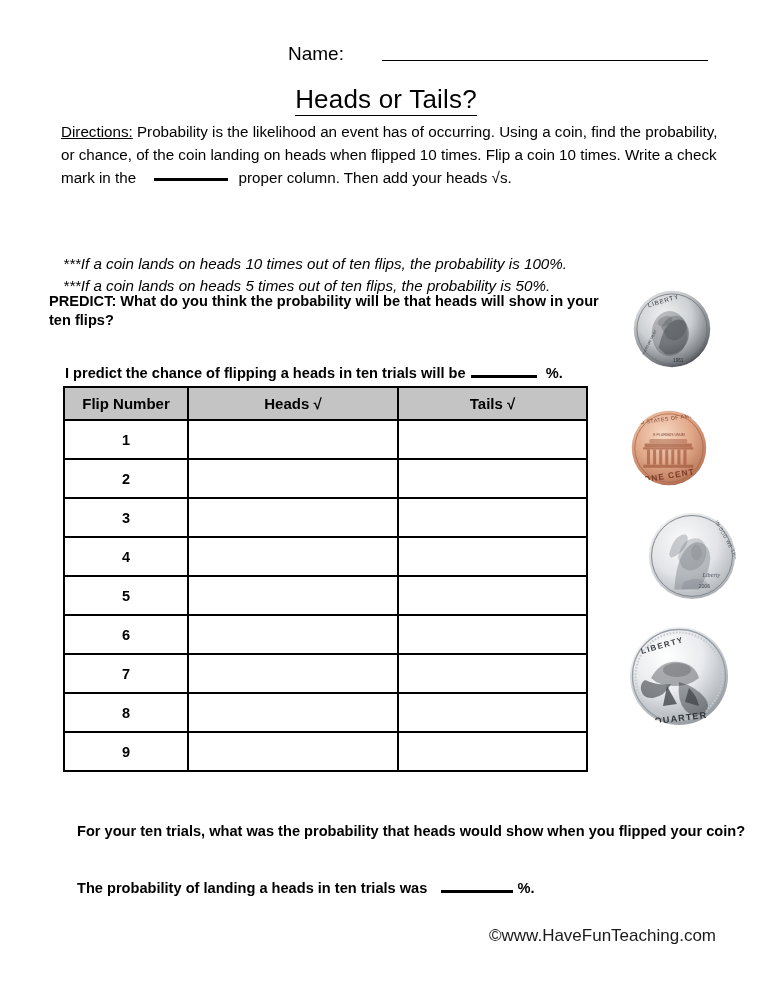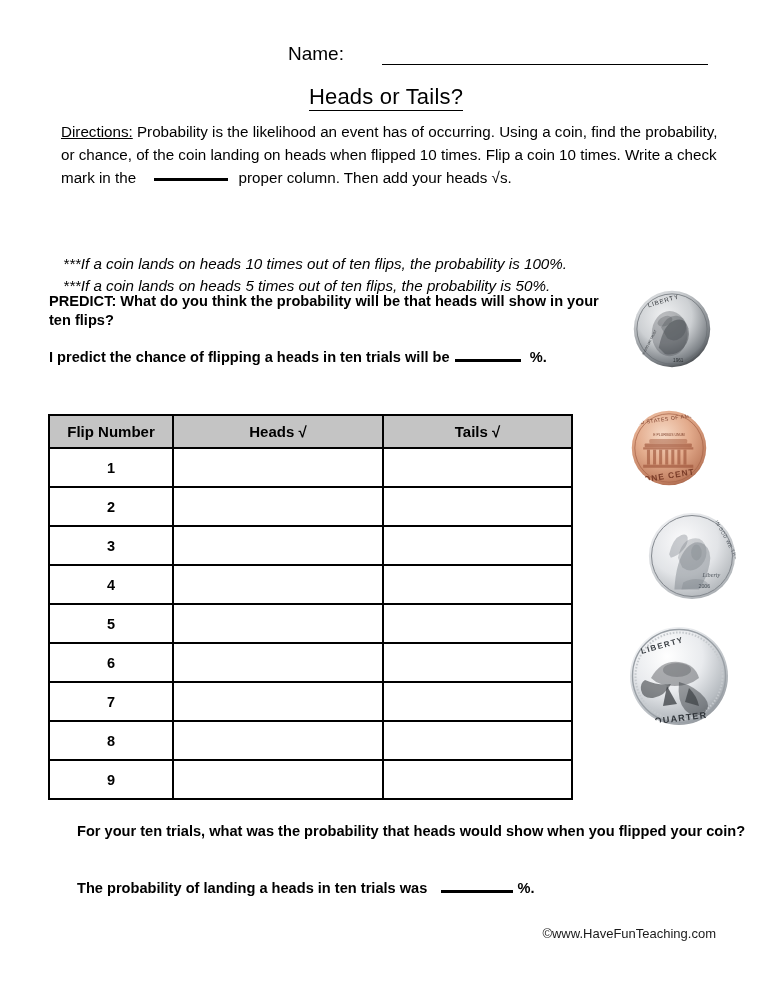"Name:" .name-row { align-items: flex-end -> flex-start }
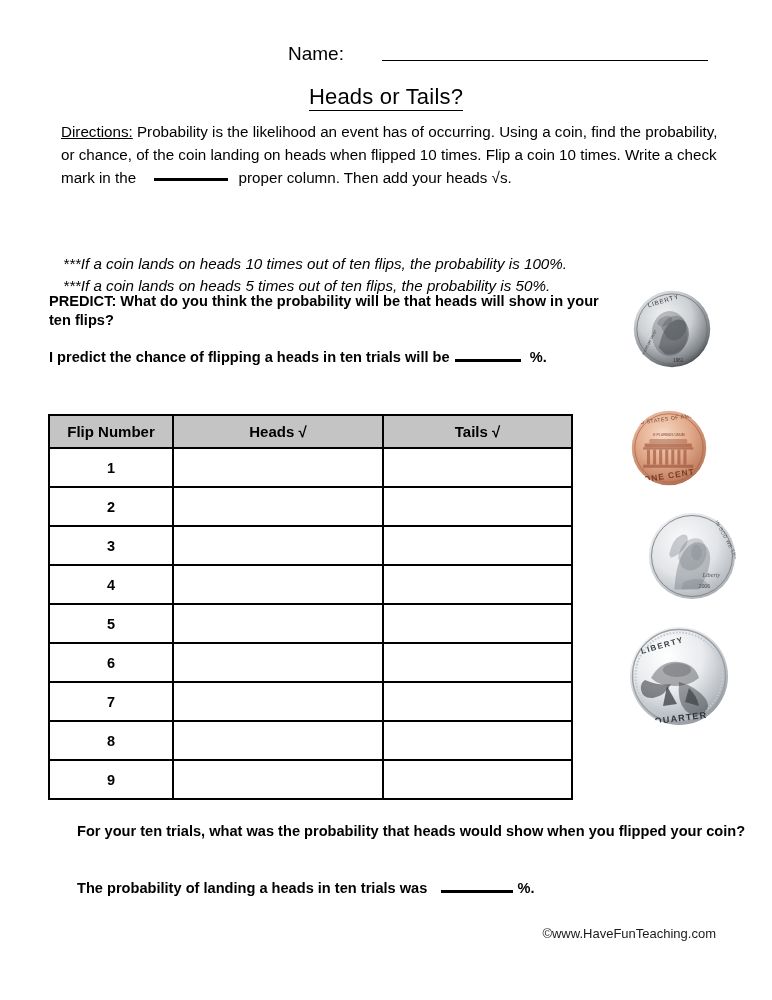"Heads or Tails?" .title { font-size: 22px -> 26px }
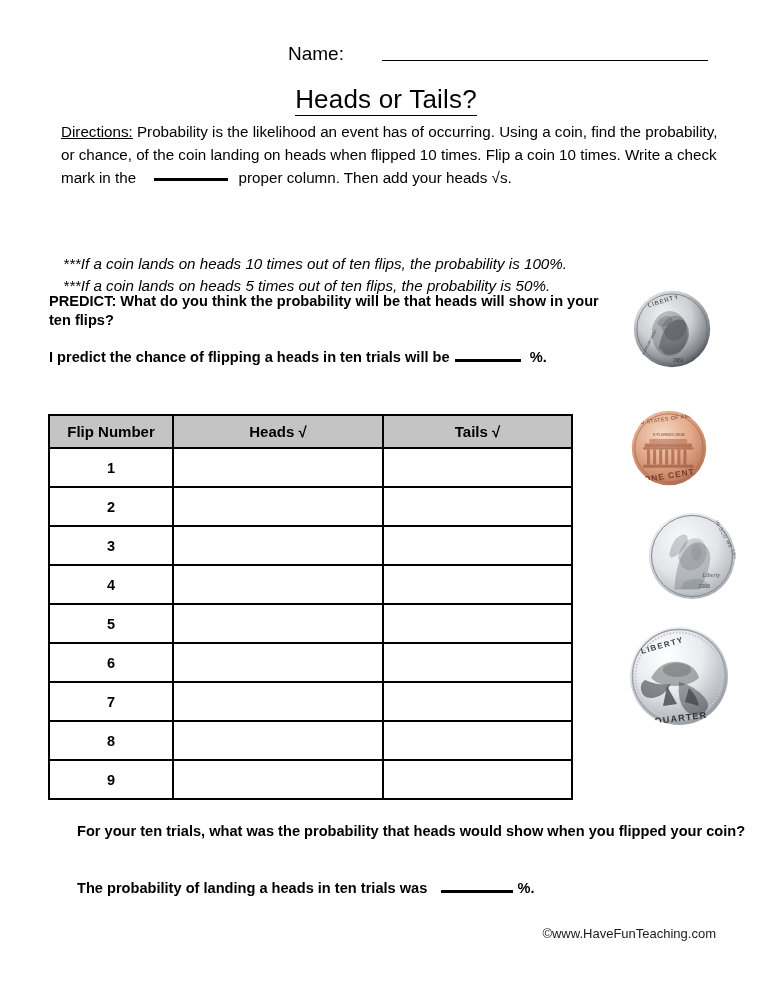"I predict the chance of" .predict-stmt { margin: 0 -> 16px }
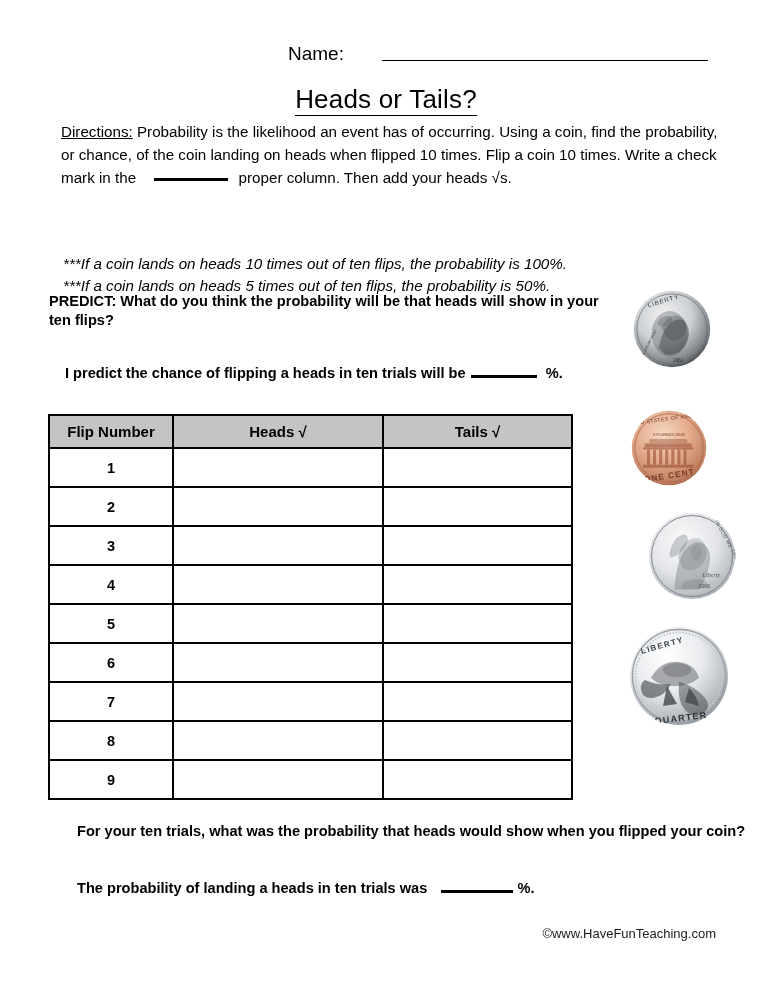"Flip Number" .flip-table { left: 48px -> 63px; margin-top: 28px -> none }
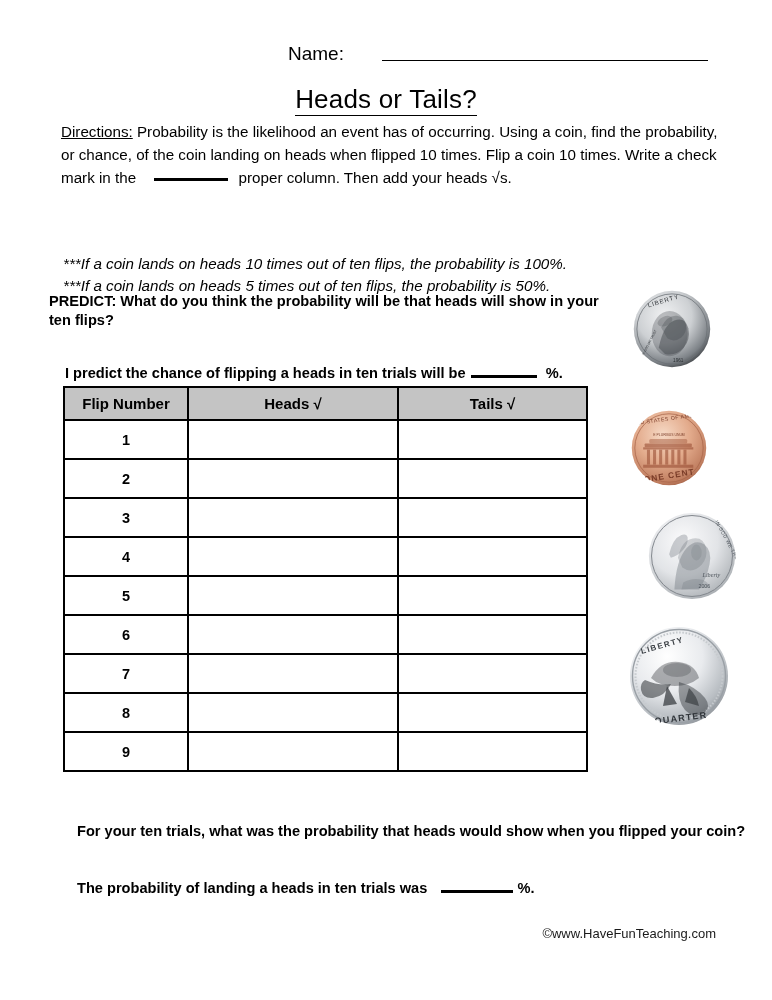"©www.HaveFunTeaching.com" .footer { font-size: 13px -> 17px }
